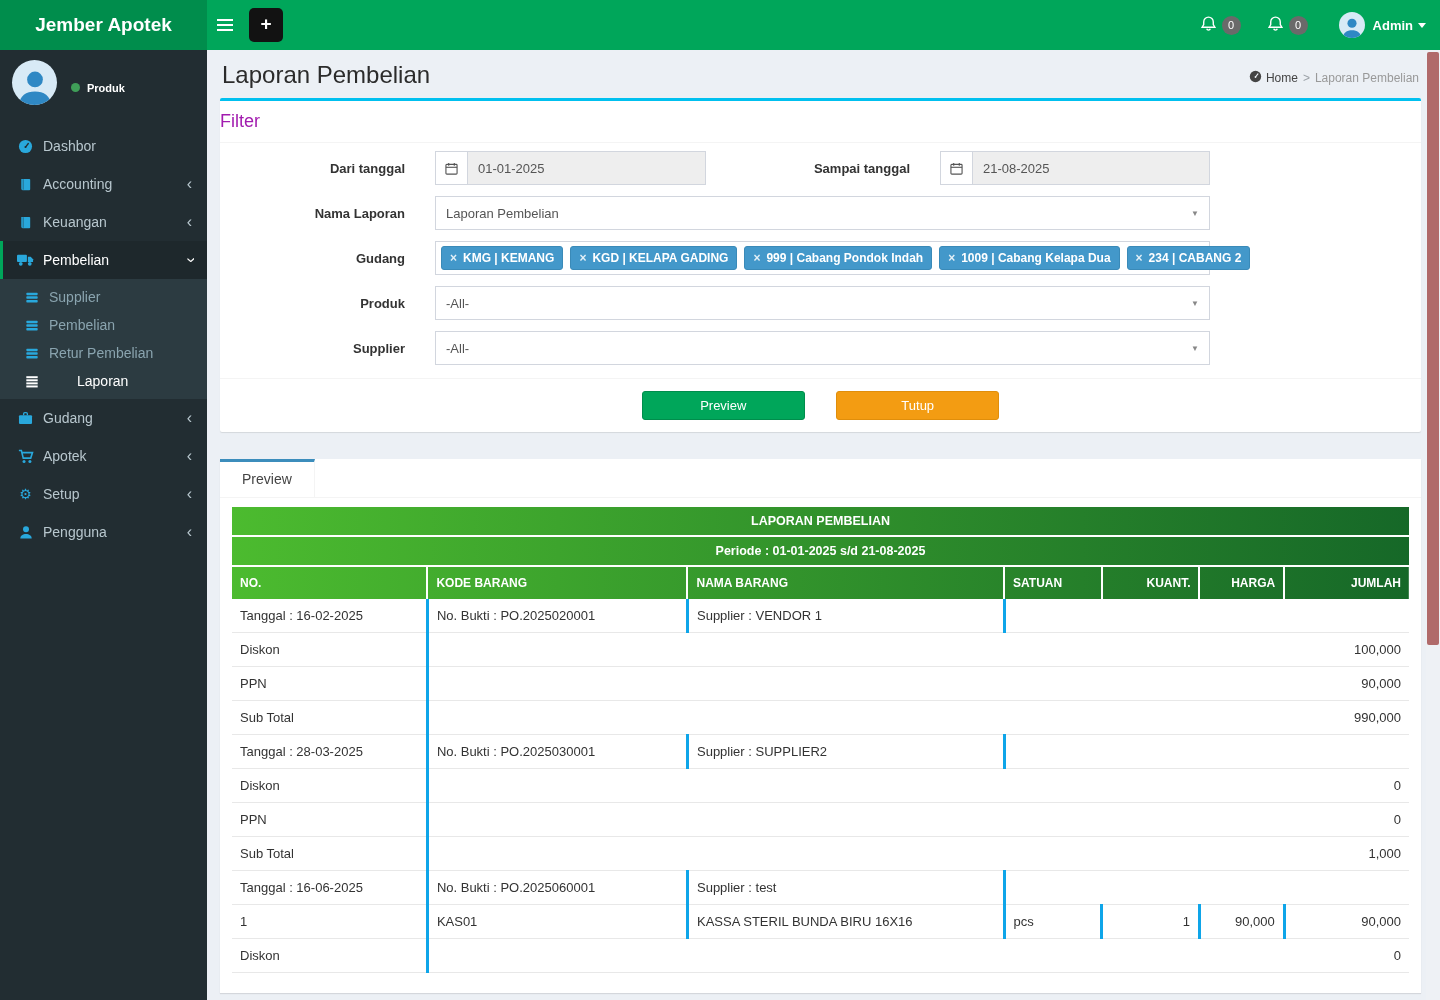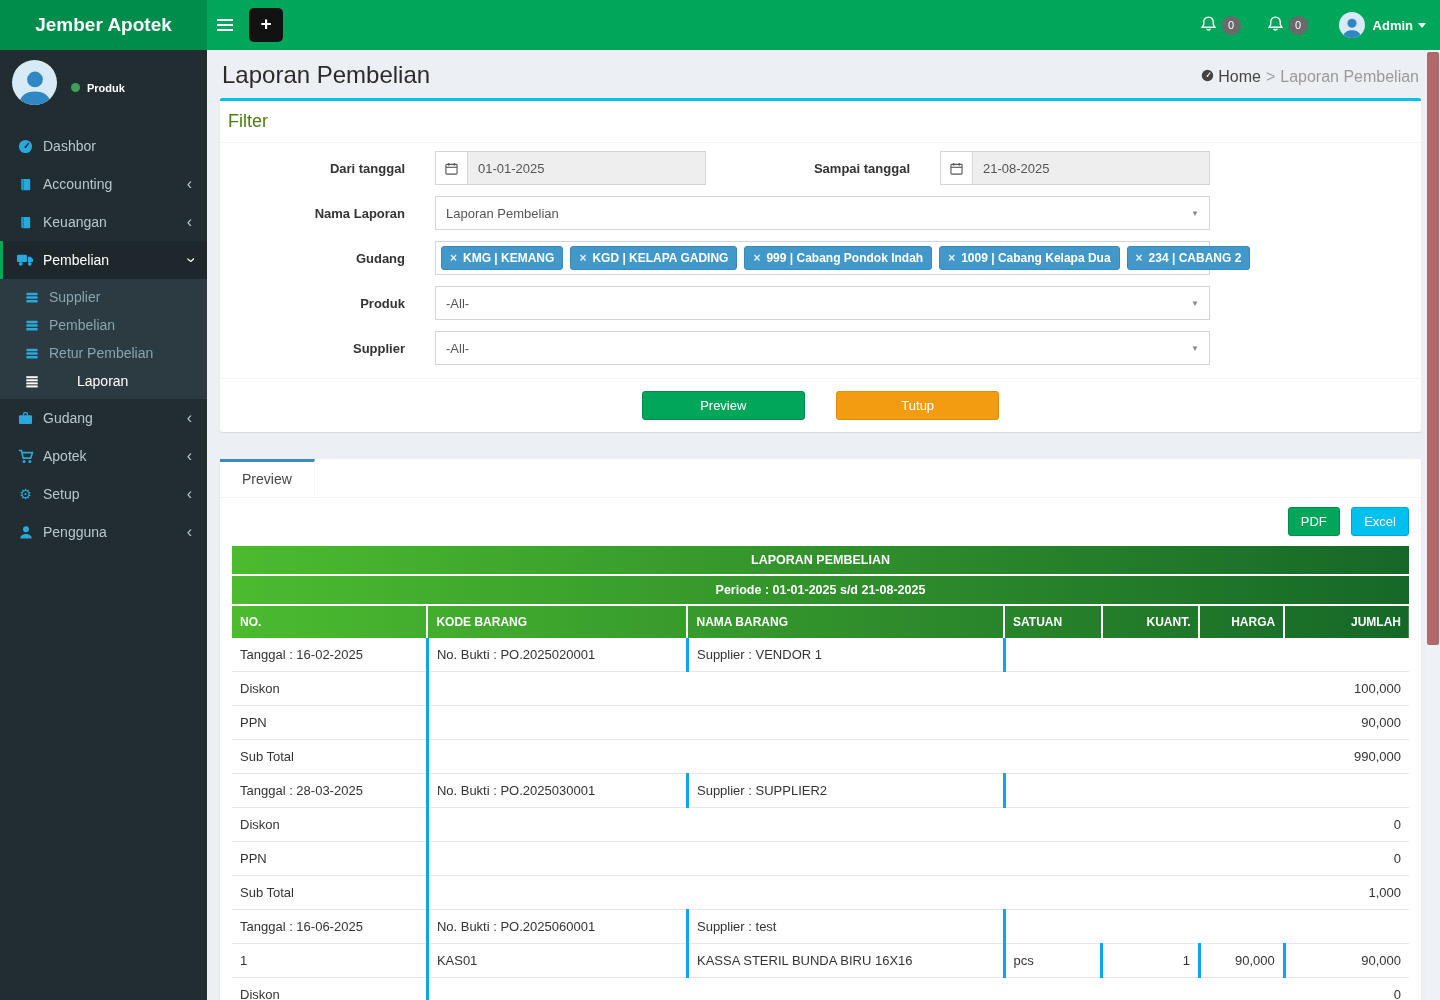"Home" .breadcrumb { align-items: flex-end -> center; font-size: 16px -> 12px }
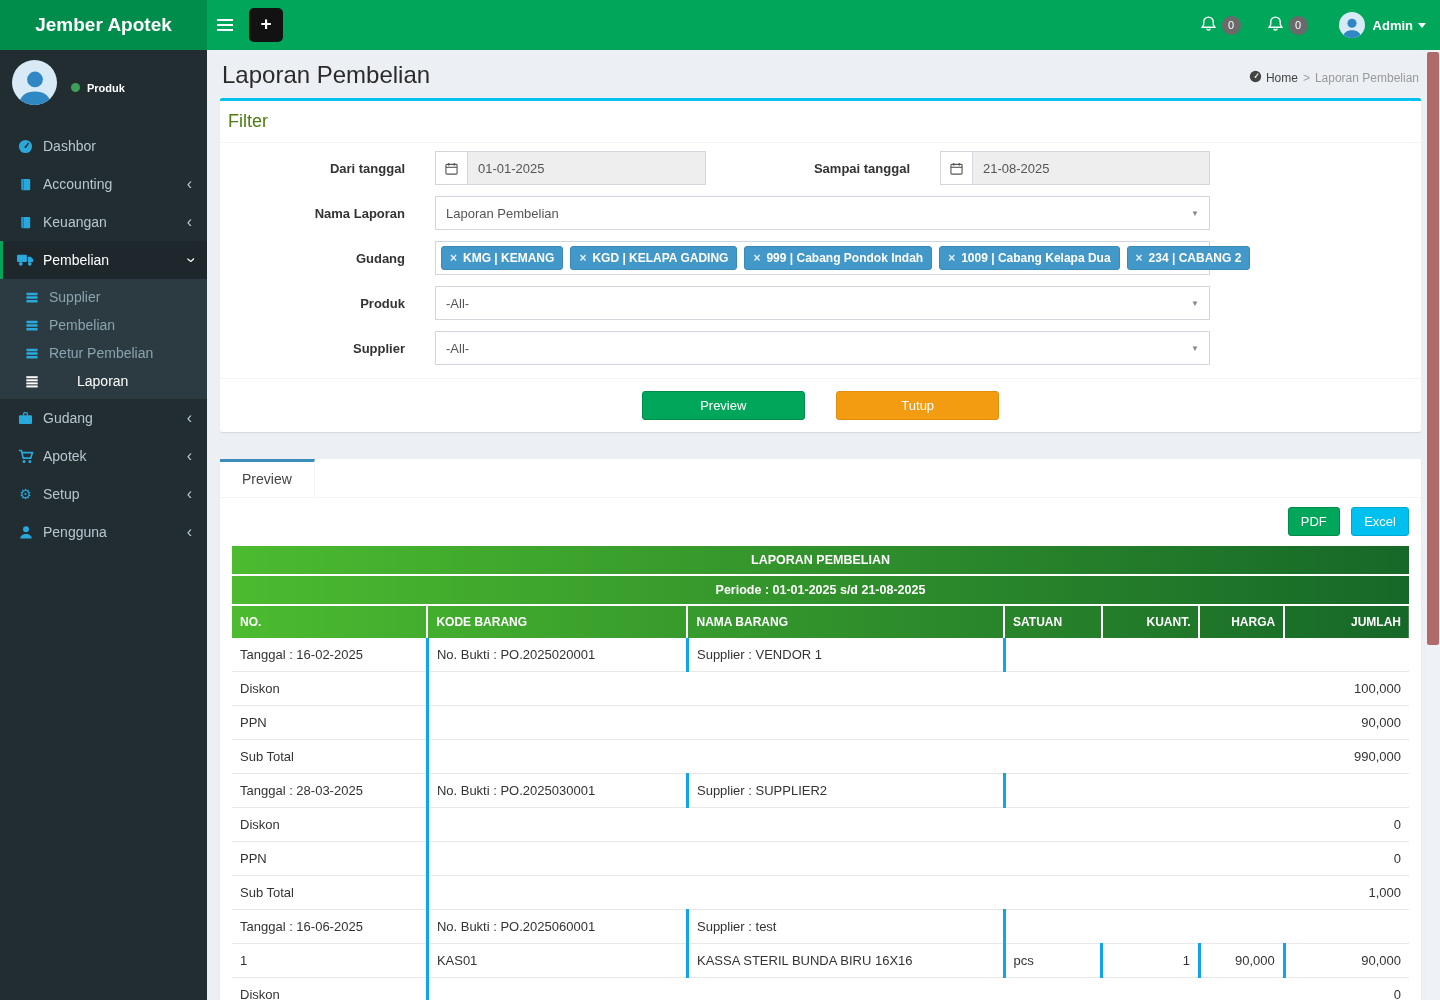"Filter" .box-header { color: #4d7c0f -> #a21caf; padding: 10px 8px -> 10px 0 }
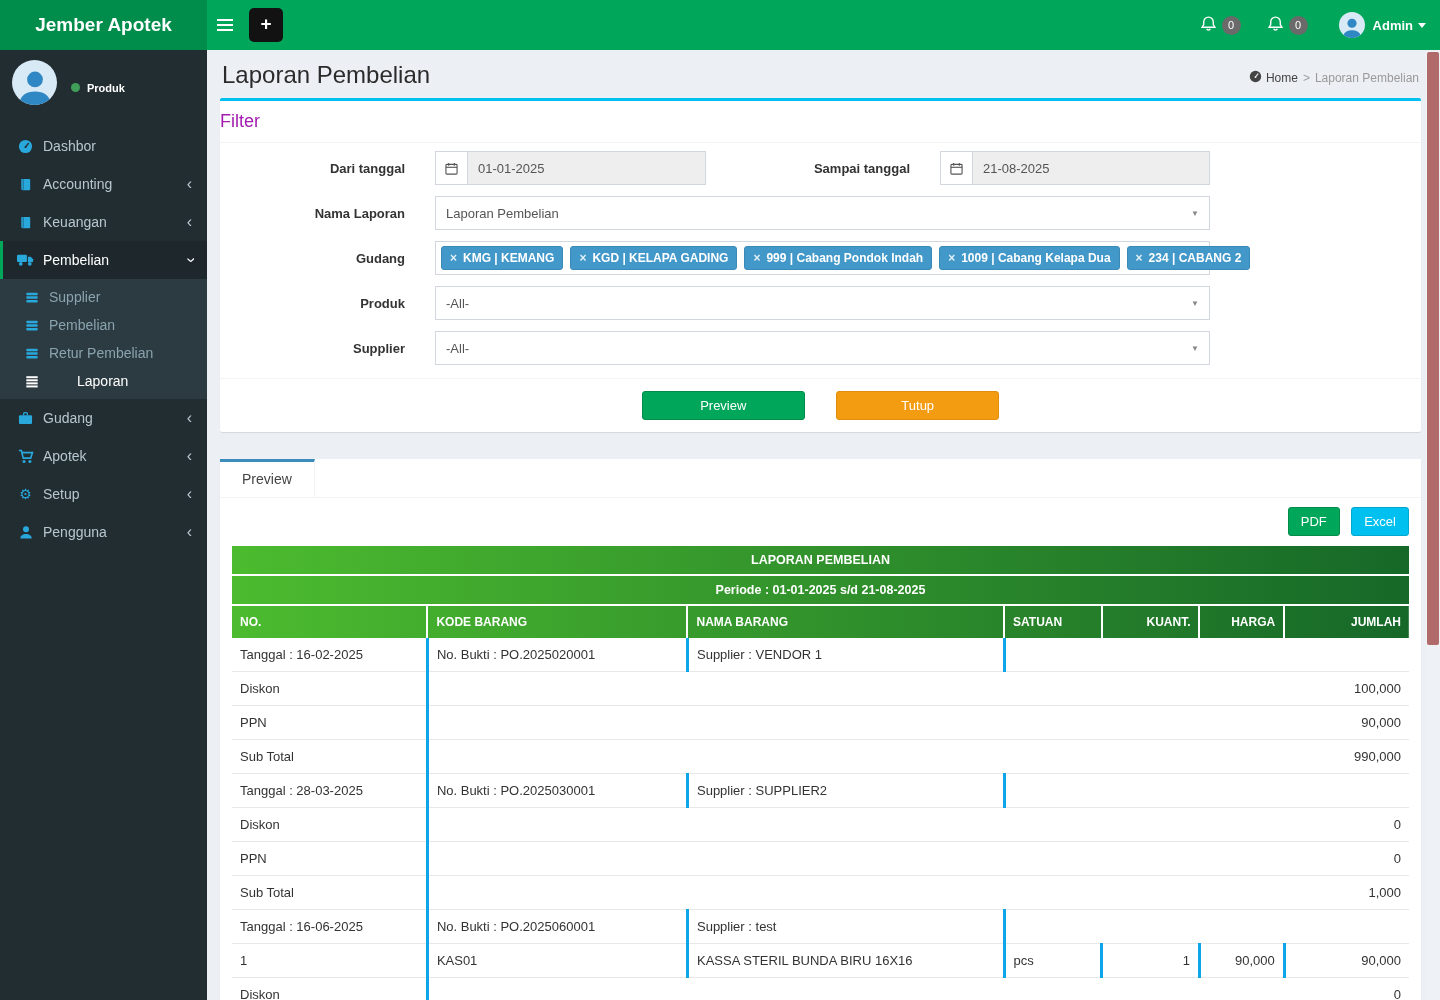"PDF Excel" div.export-row { html: <div> <button>PDF</button> <button>Excel</button> </div> -> none }
